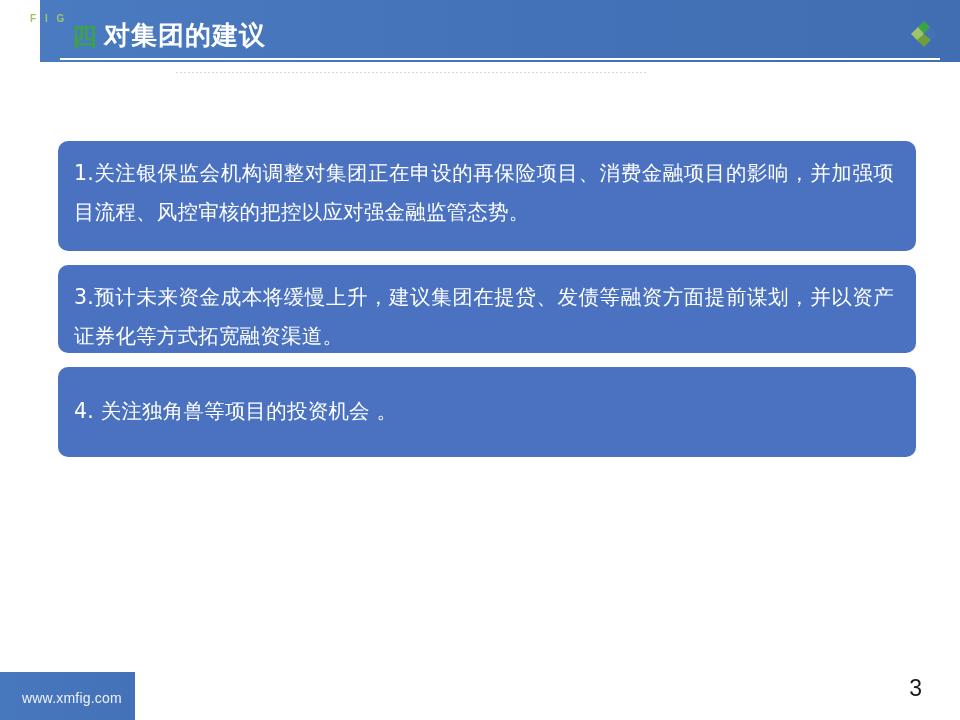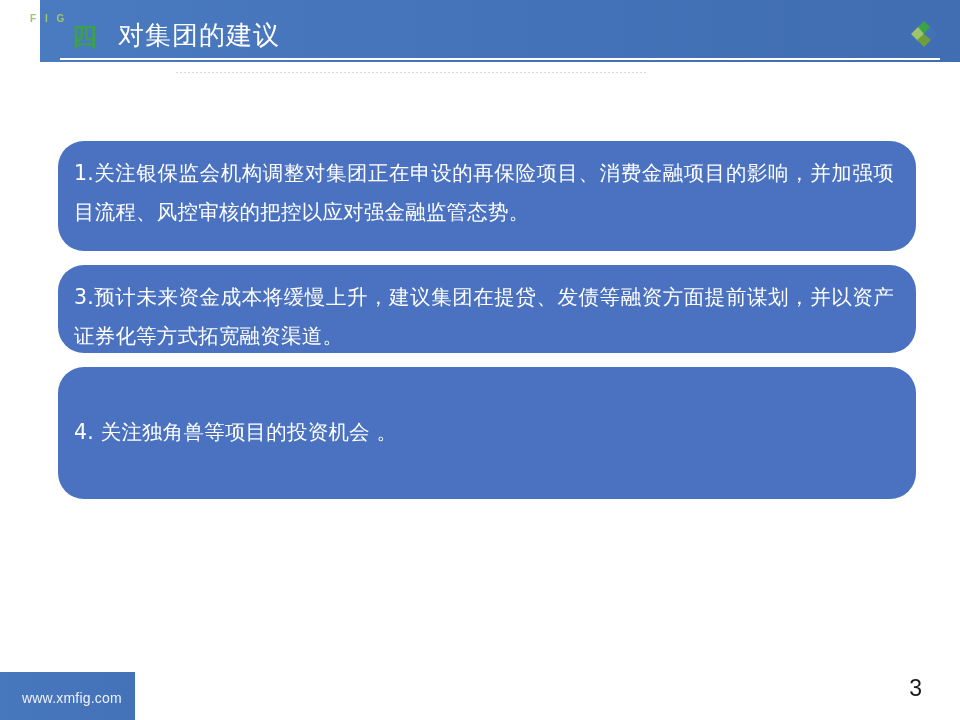"对集团的建议" .header-title { font-weight: normal -> bold; left: 118px -> 104px }
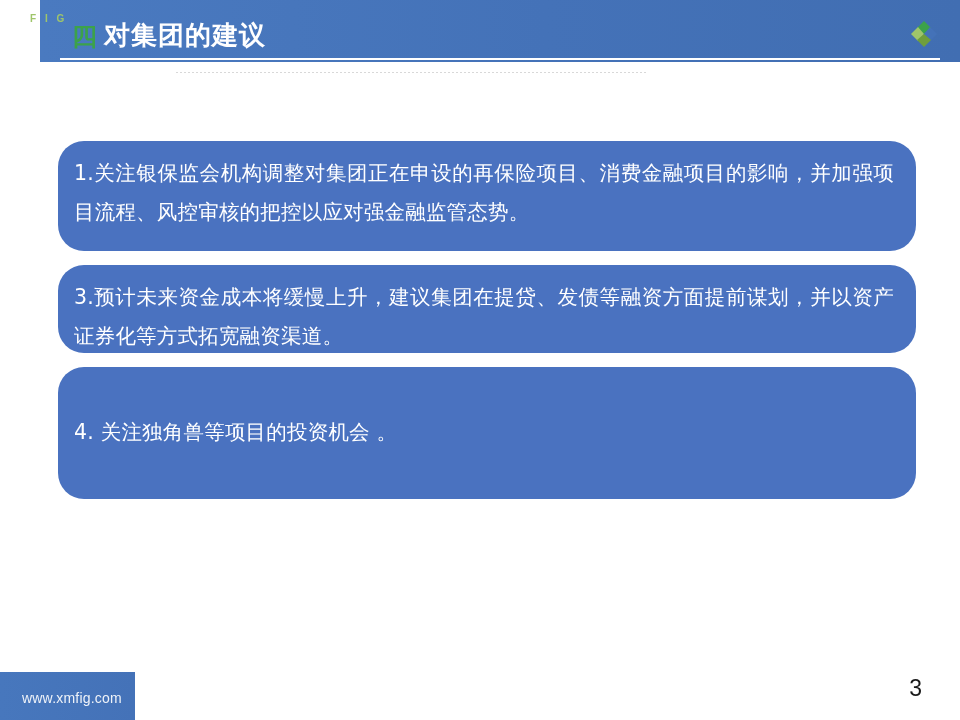"1.关注银保监会机构调整对集团正在申设的再保险项目、消费金融项目的影响，并加强项" .card { border-radius: 26px -> 10px }
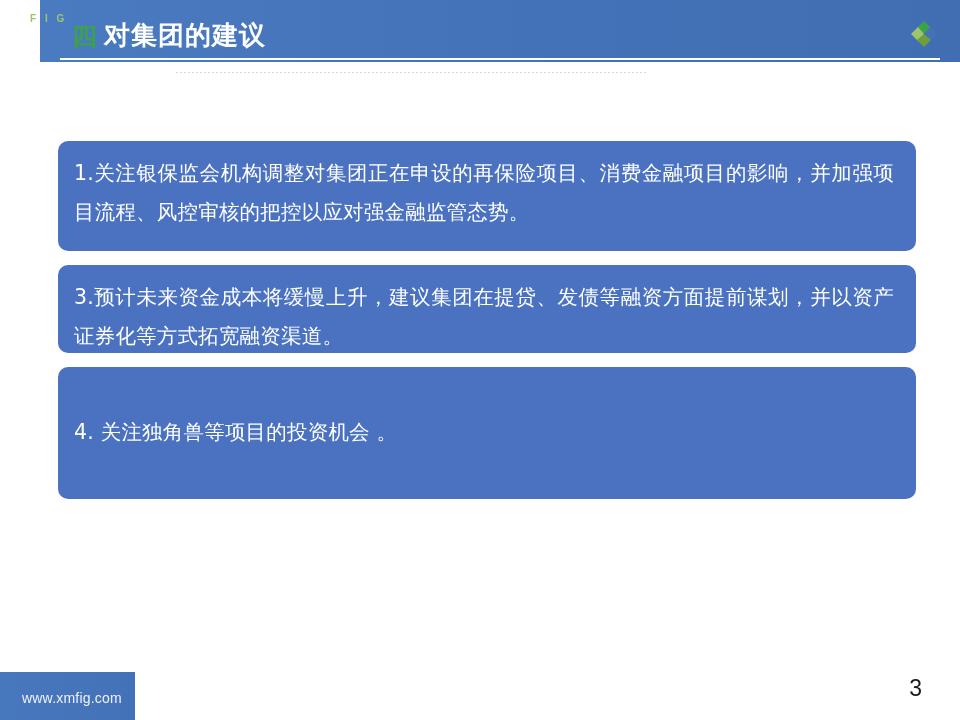"4. 关注独角兽等项目的投资机会 。" .card.c4 { height: 132px -> 90px }
